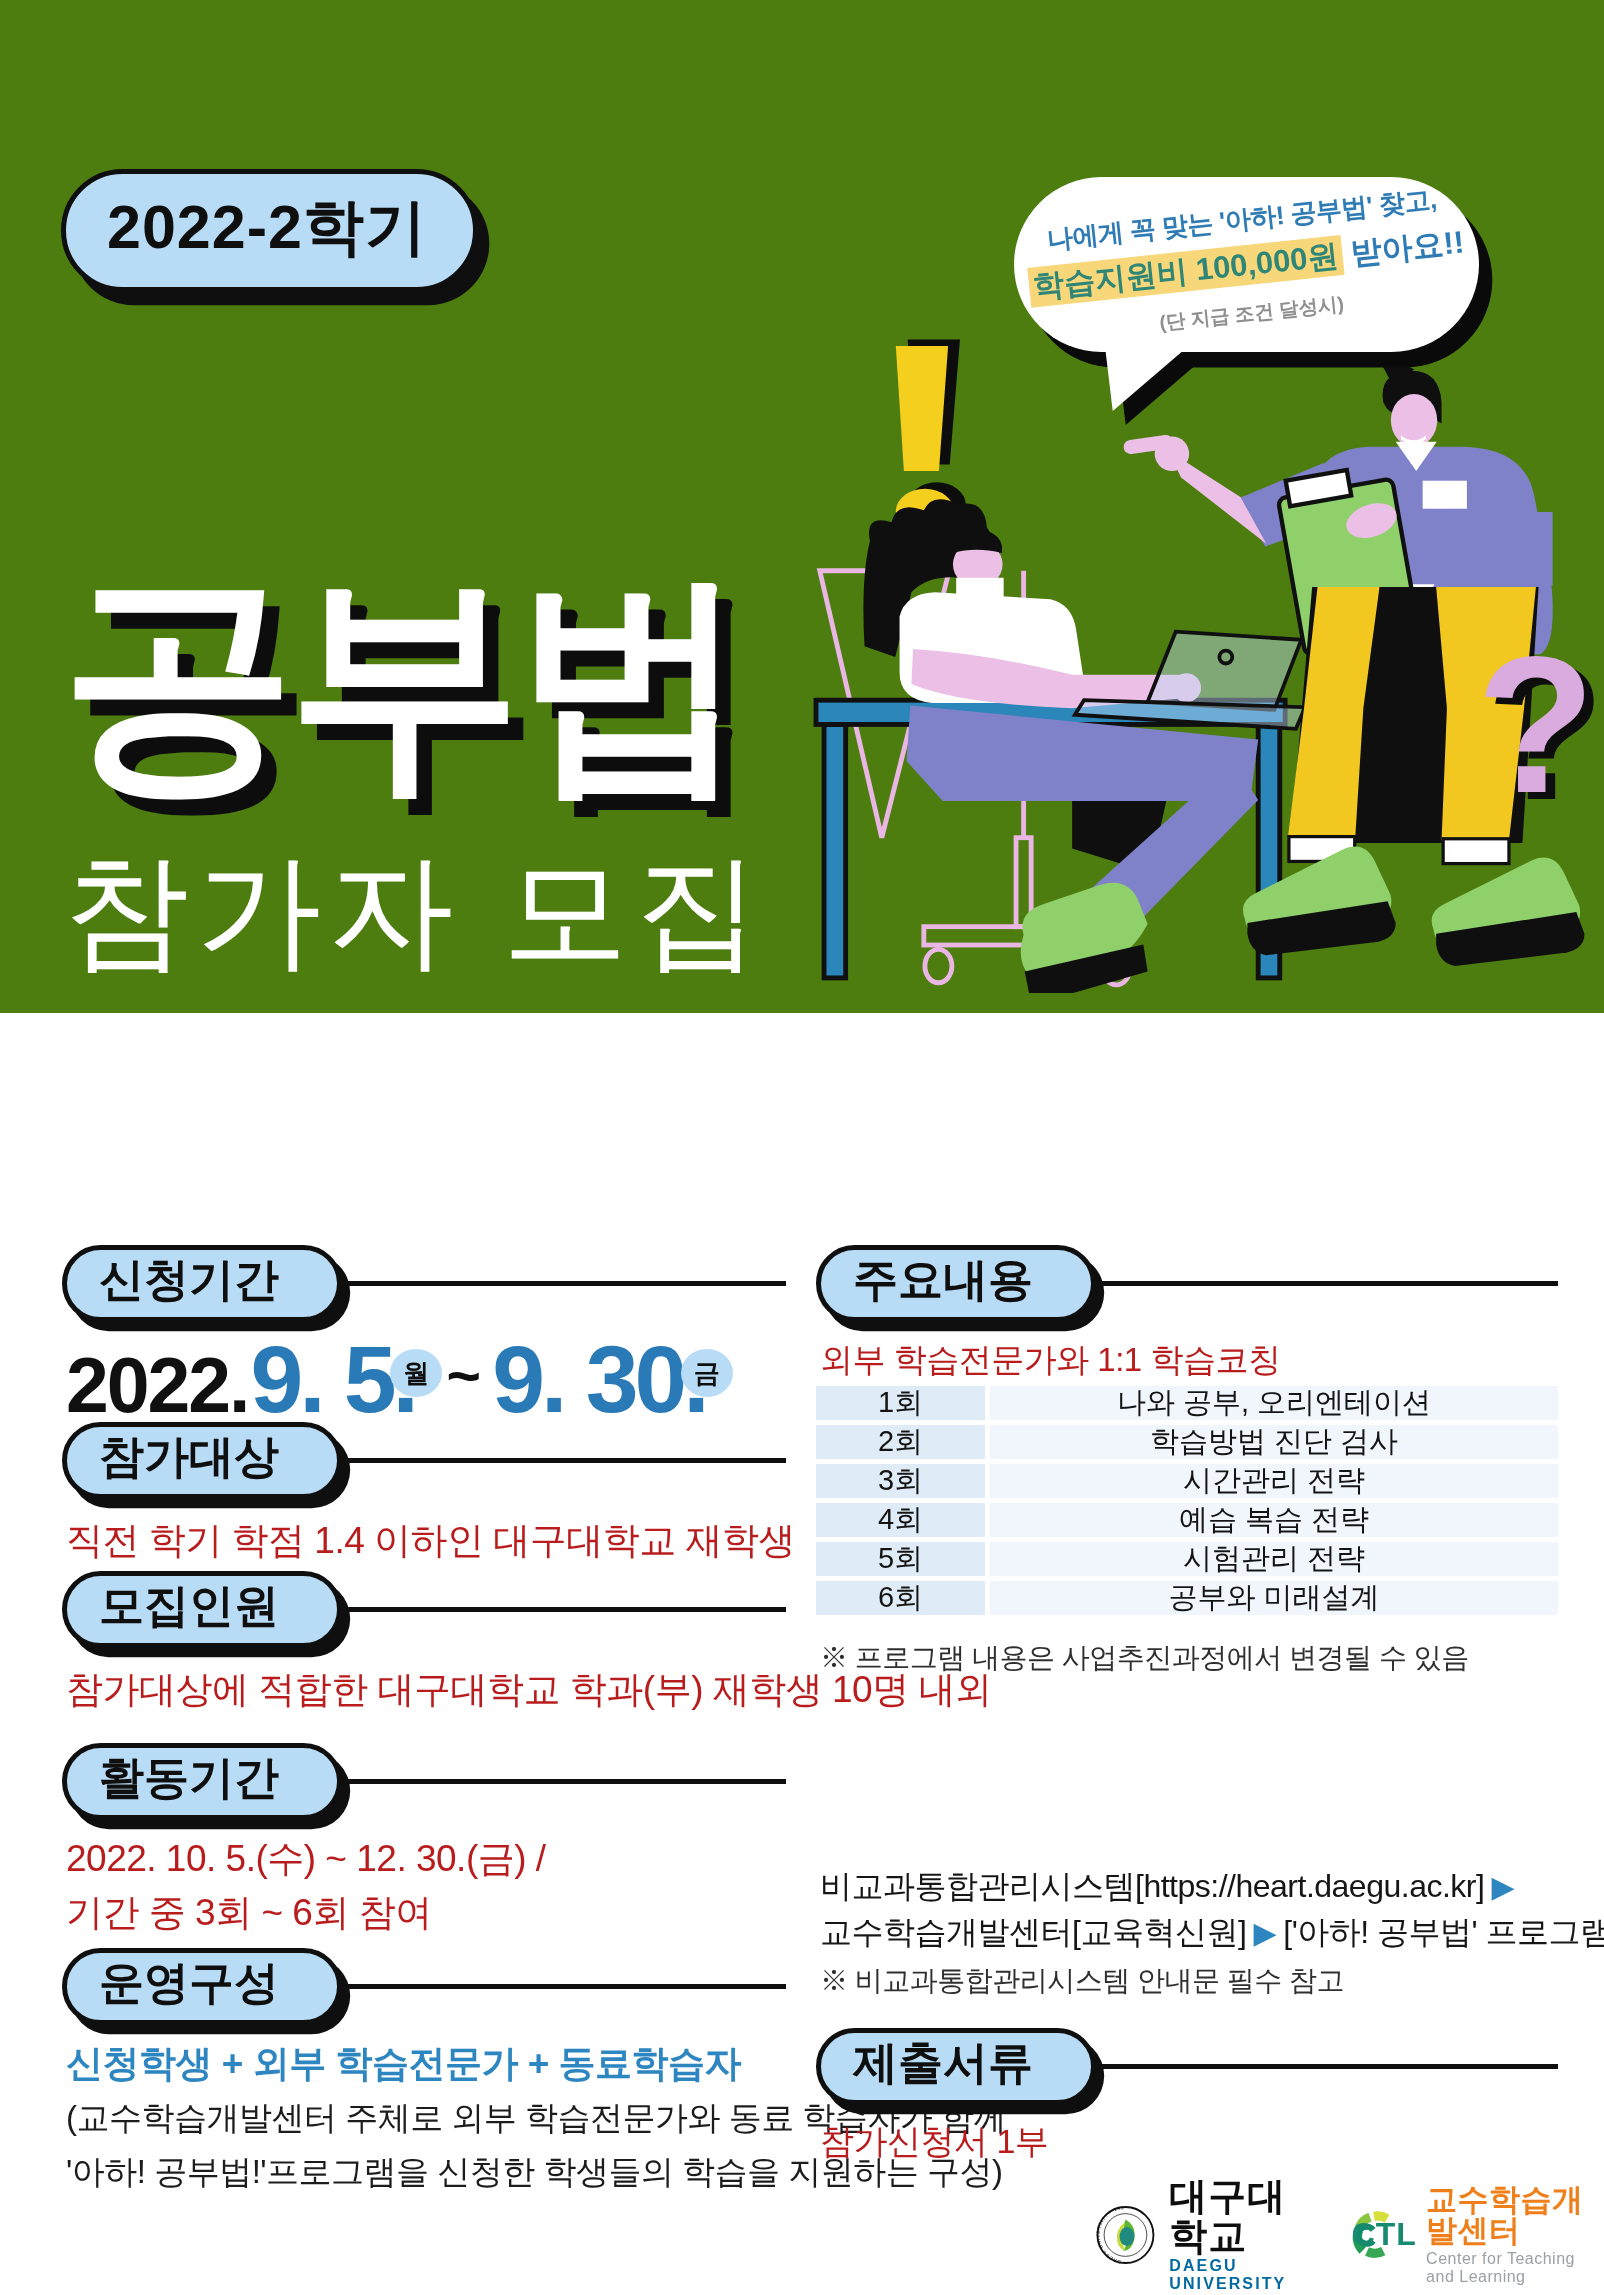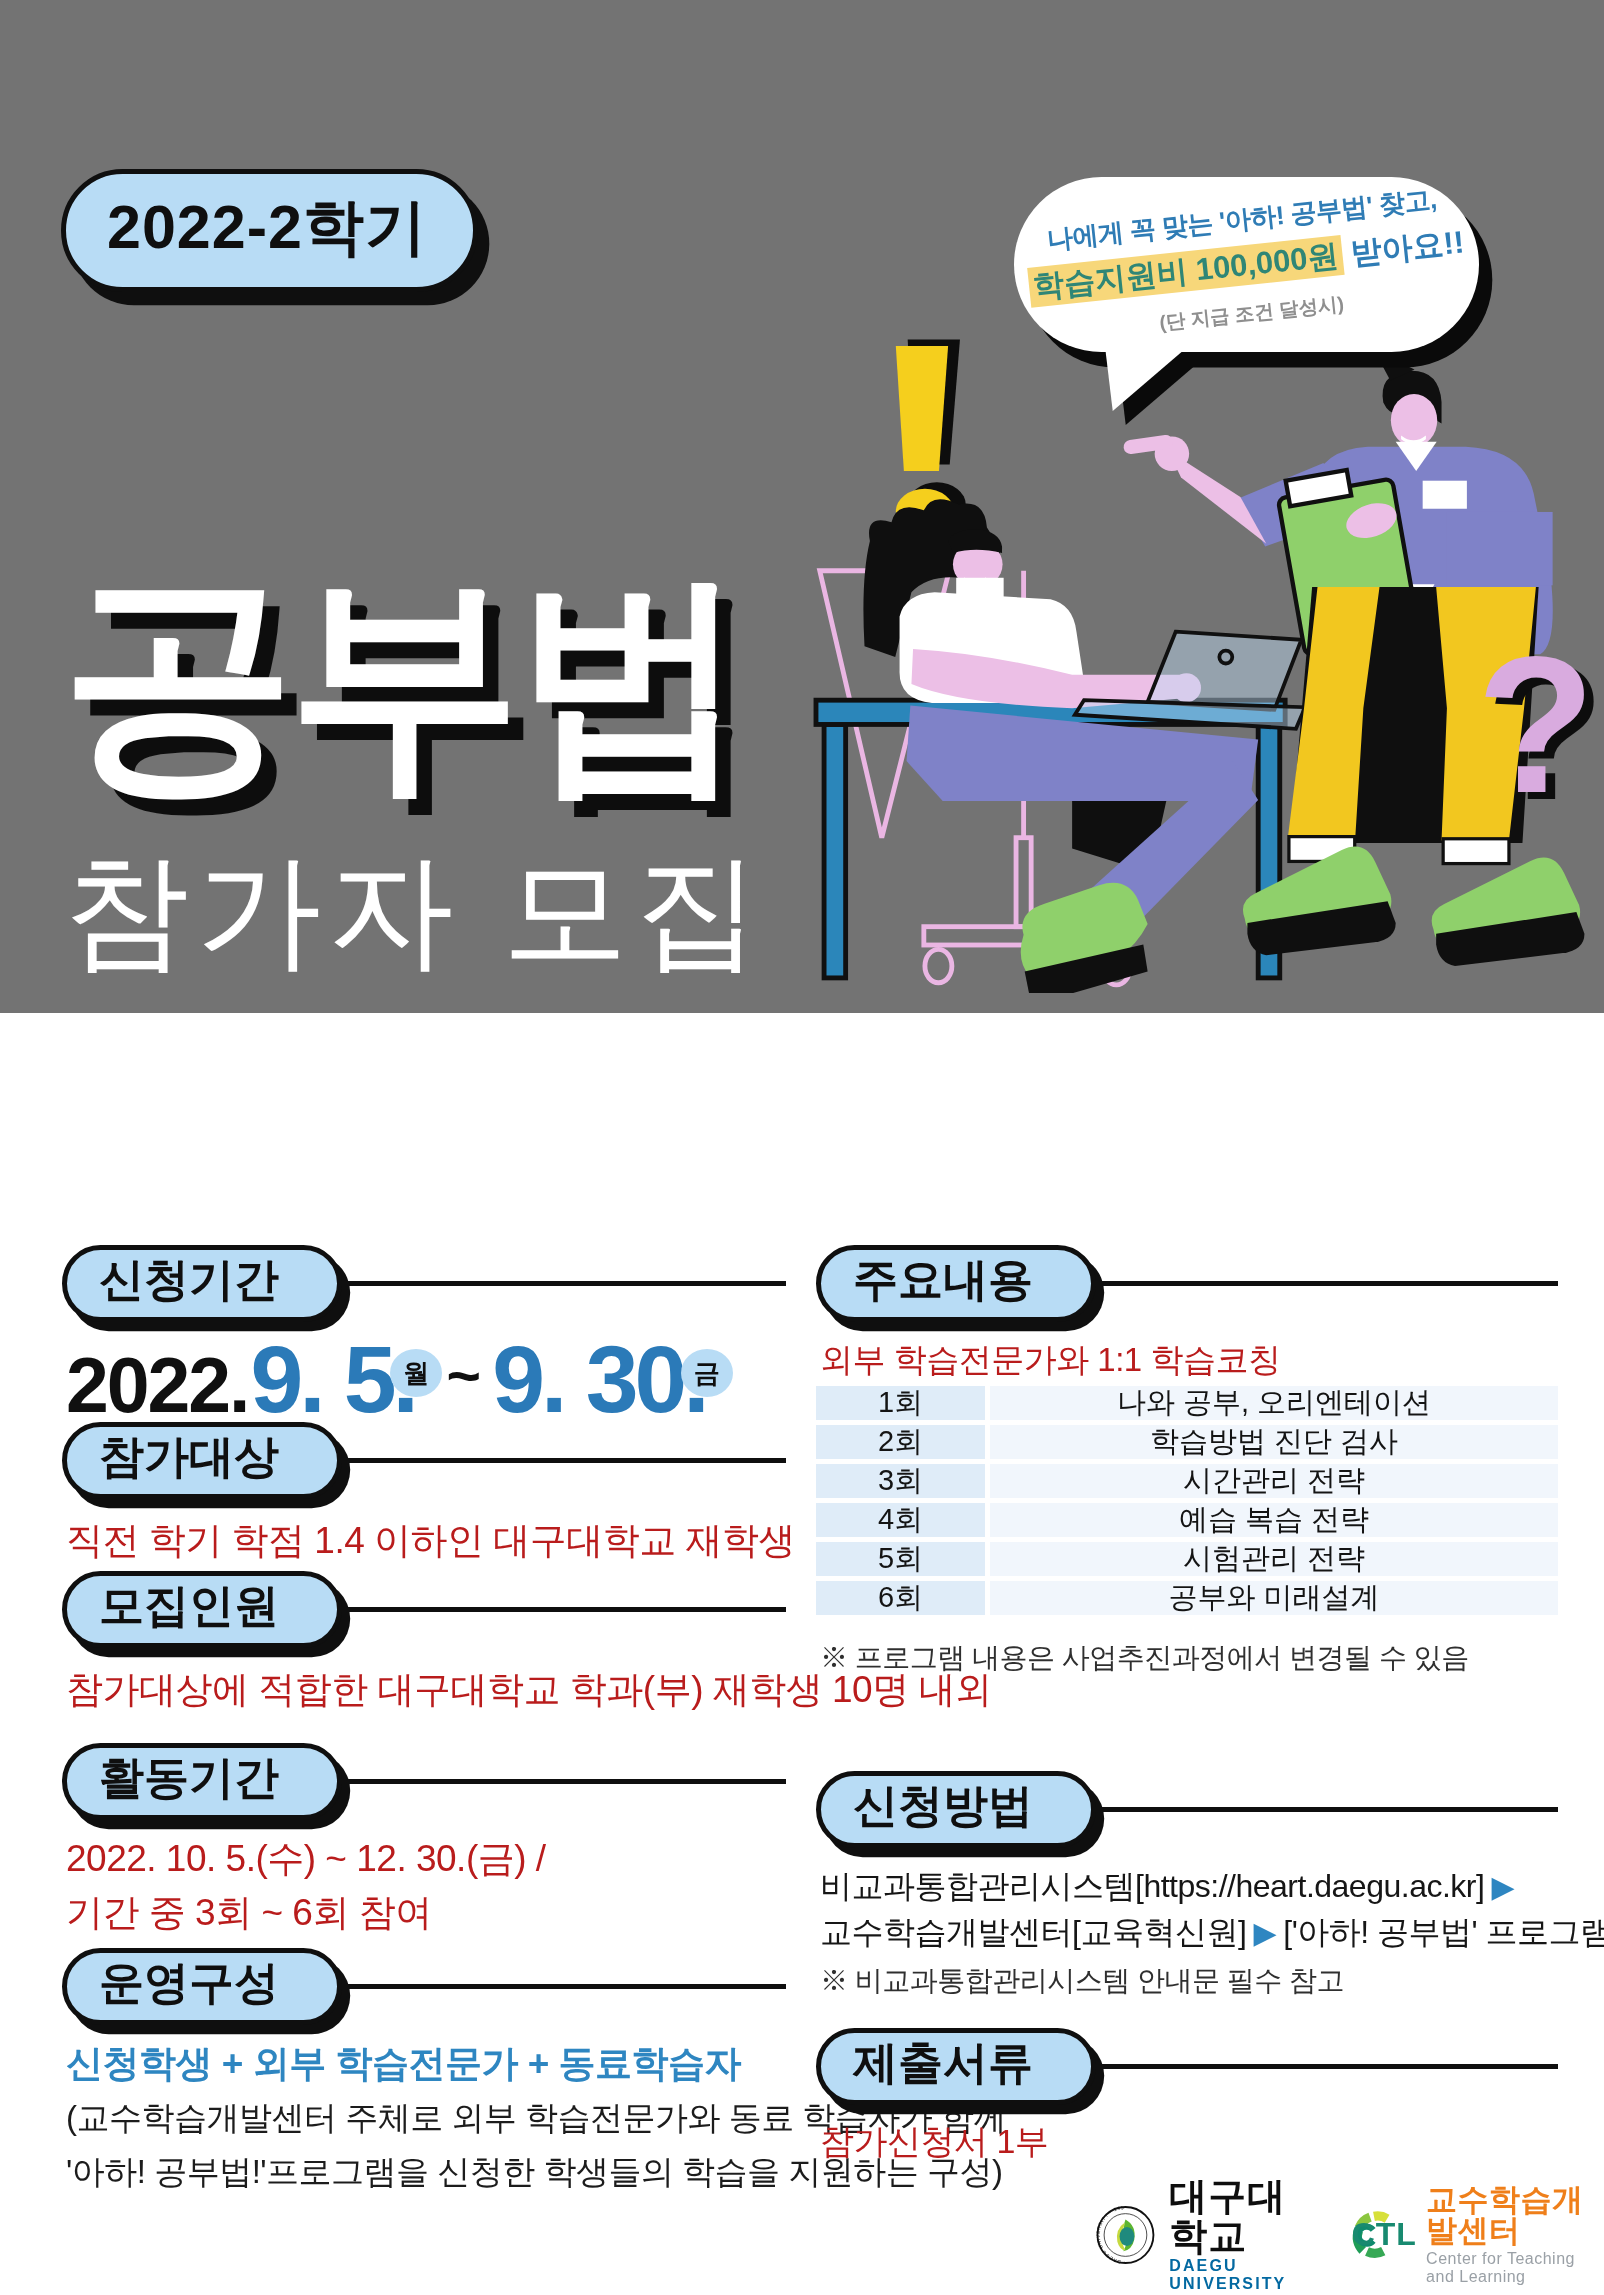"2022-2학기" .hero { background: #737373 -> #4d7c0f }
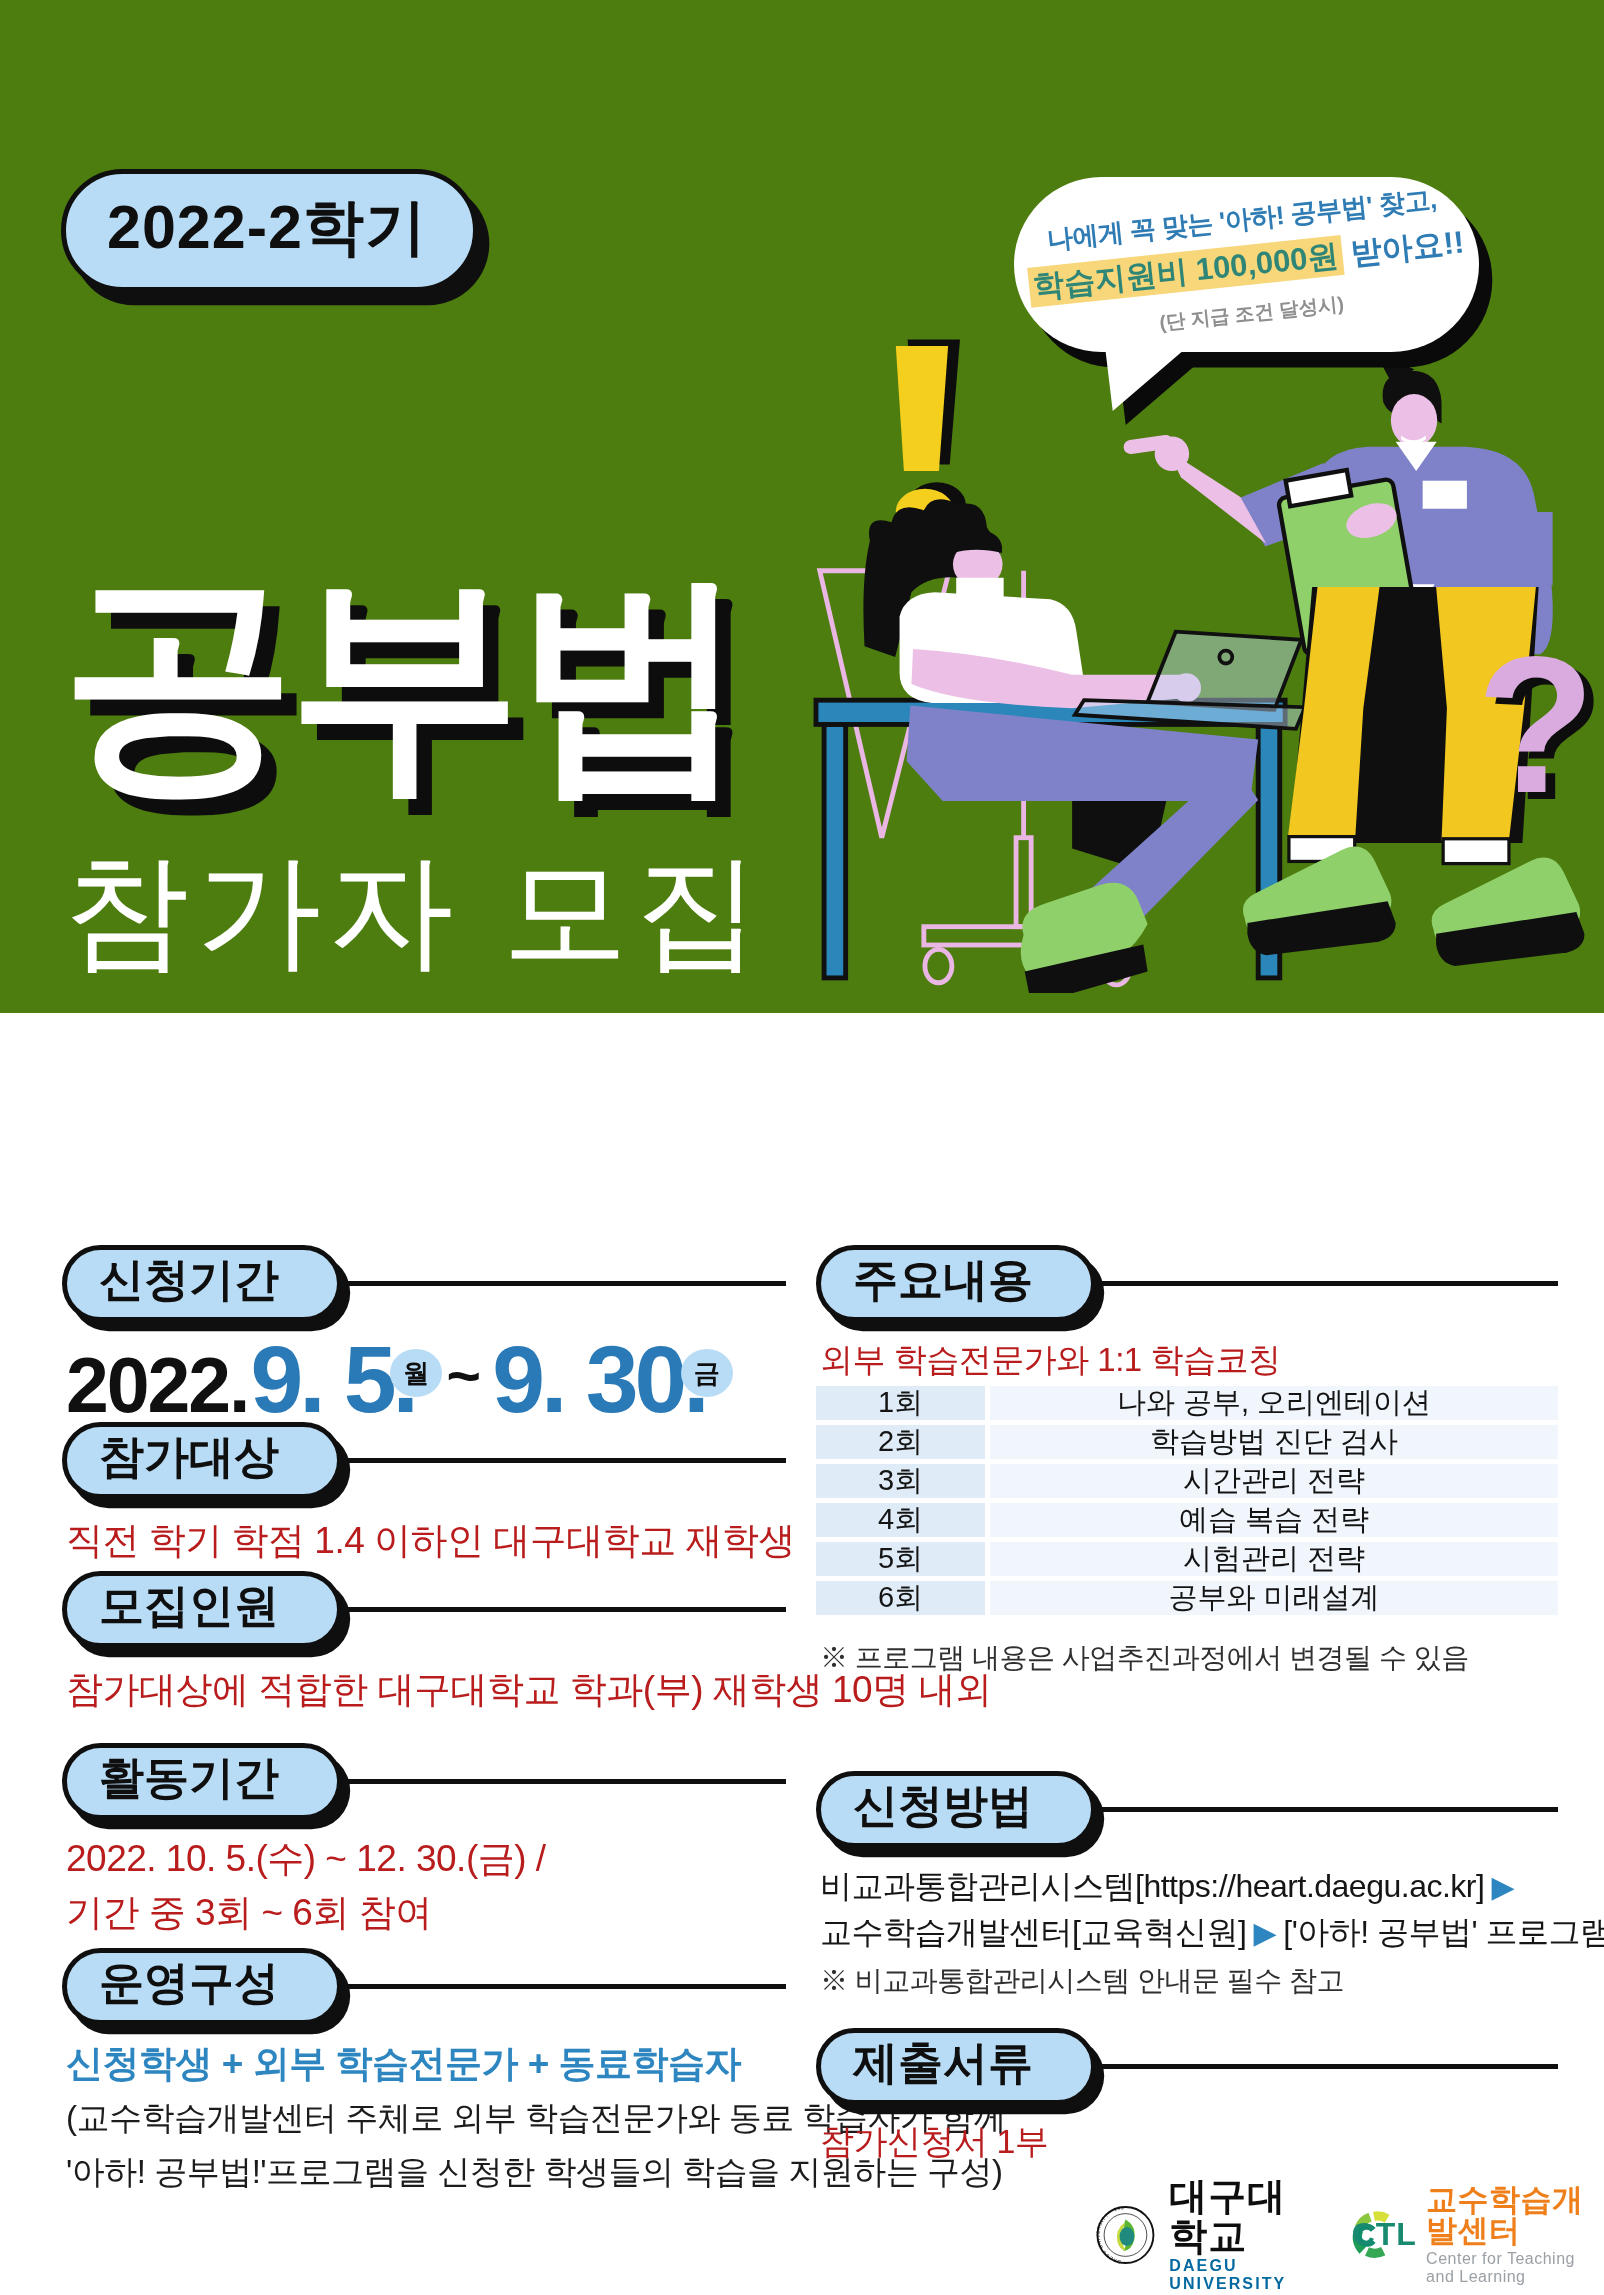"신청방법" div.sec-head { html: <div> <div> <span>신청방법</span> </div> <div></div> </div> -> none }
